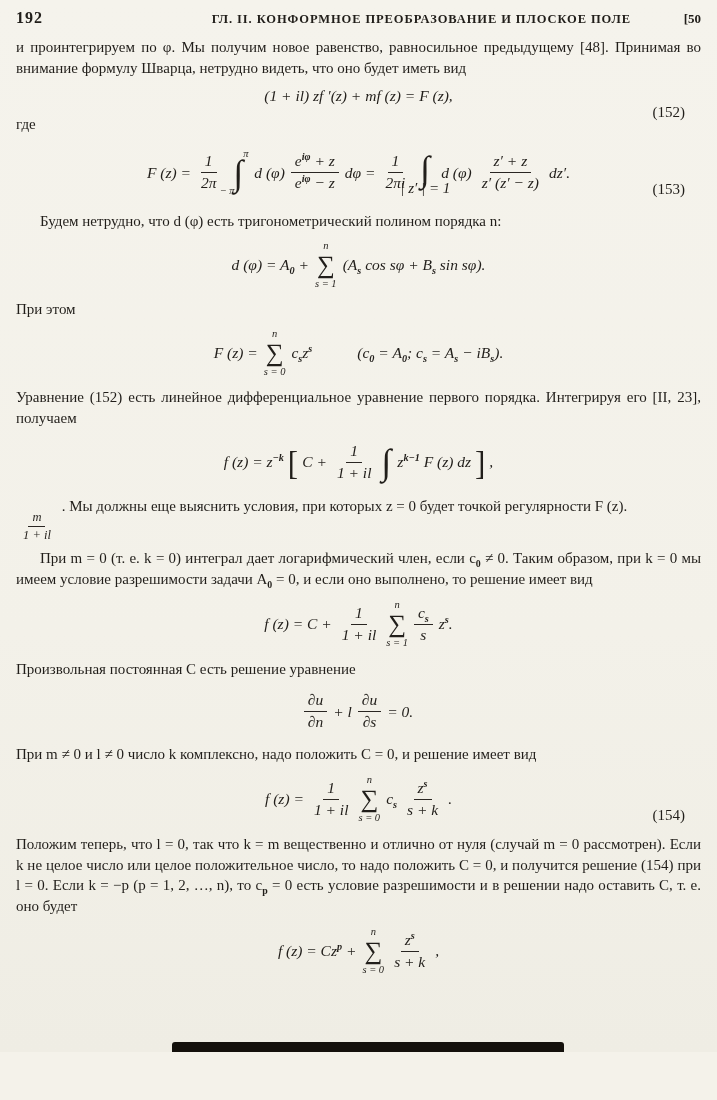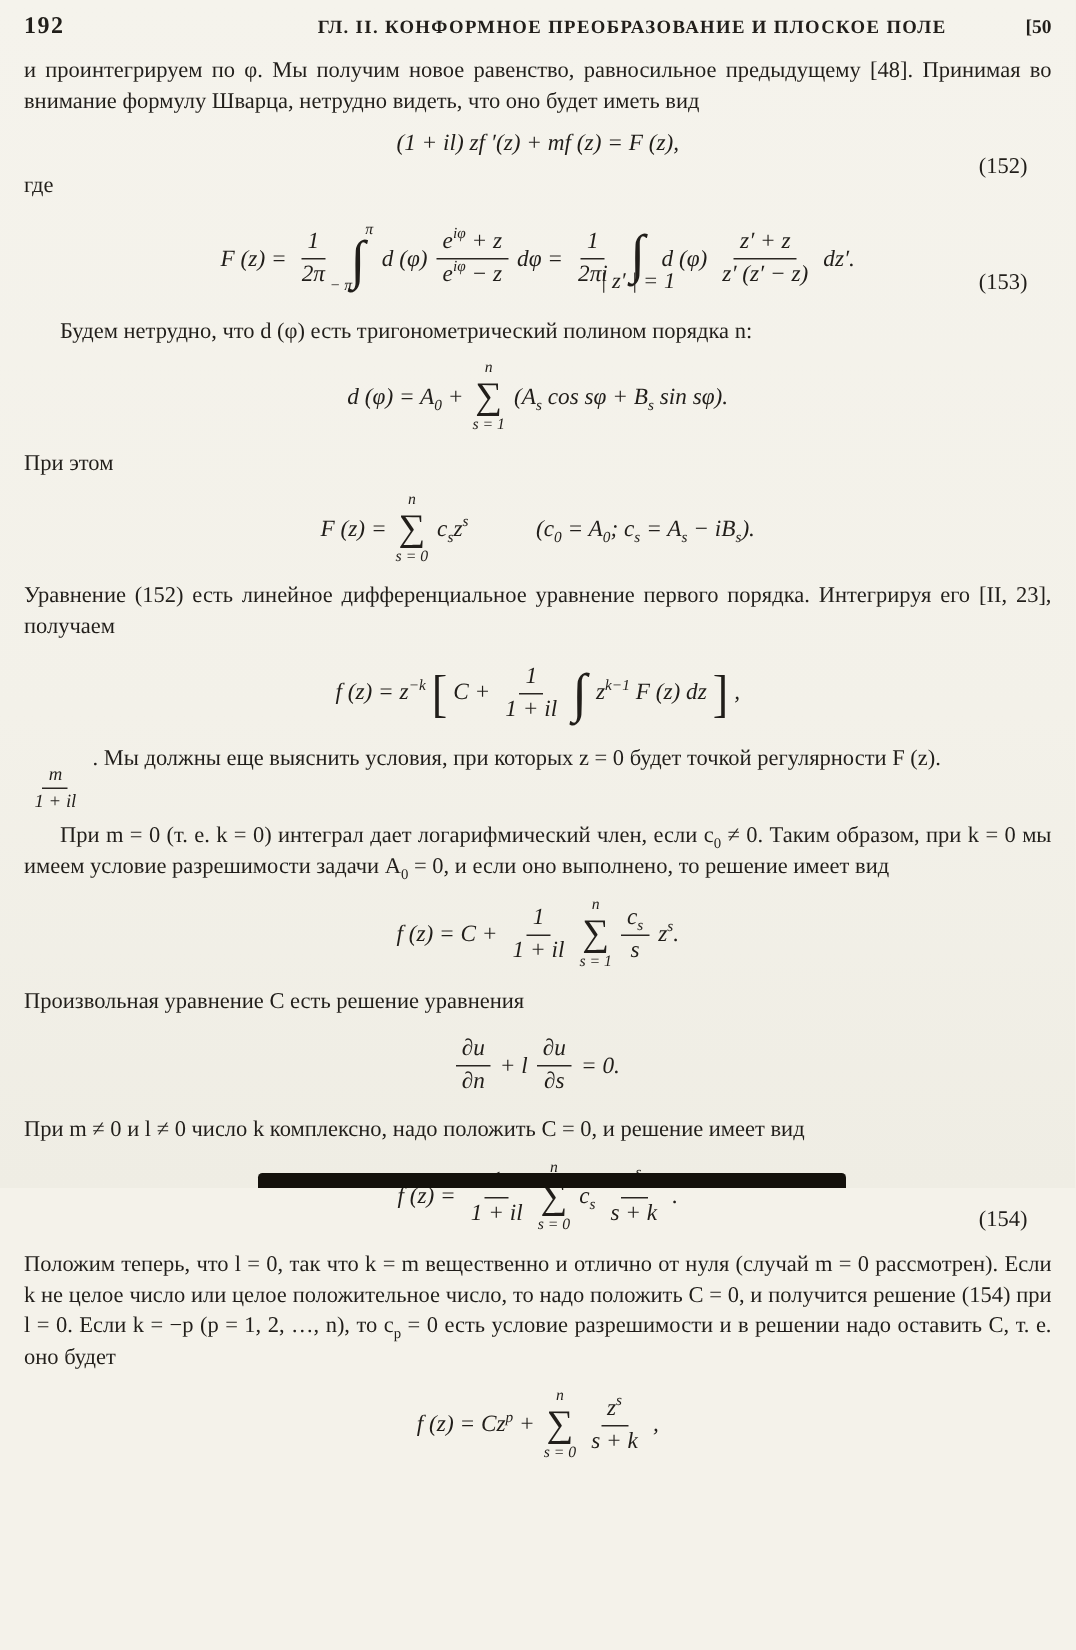"192" .page { height: 792px -> 1052px }
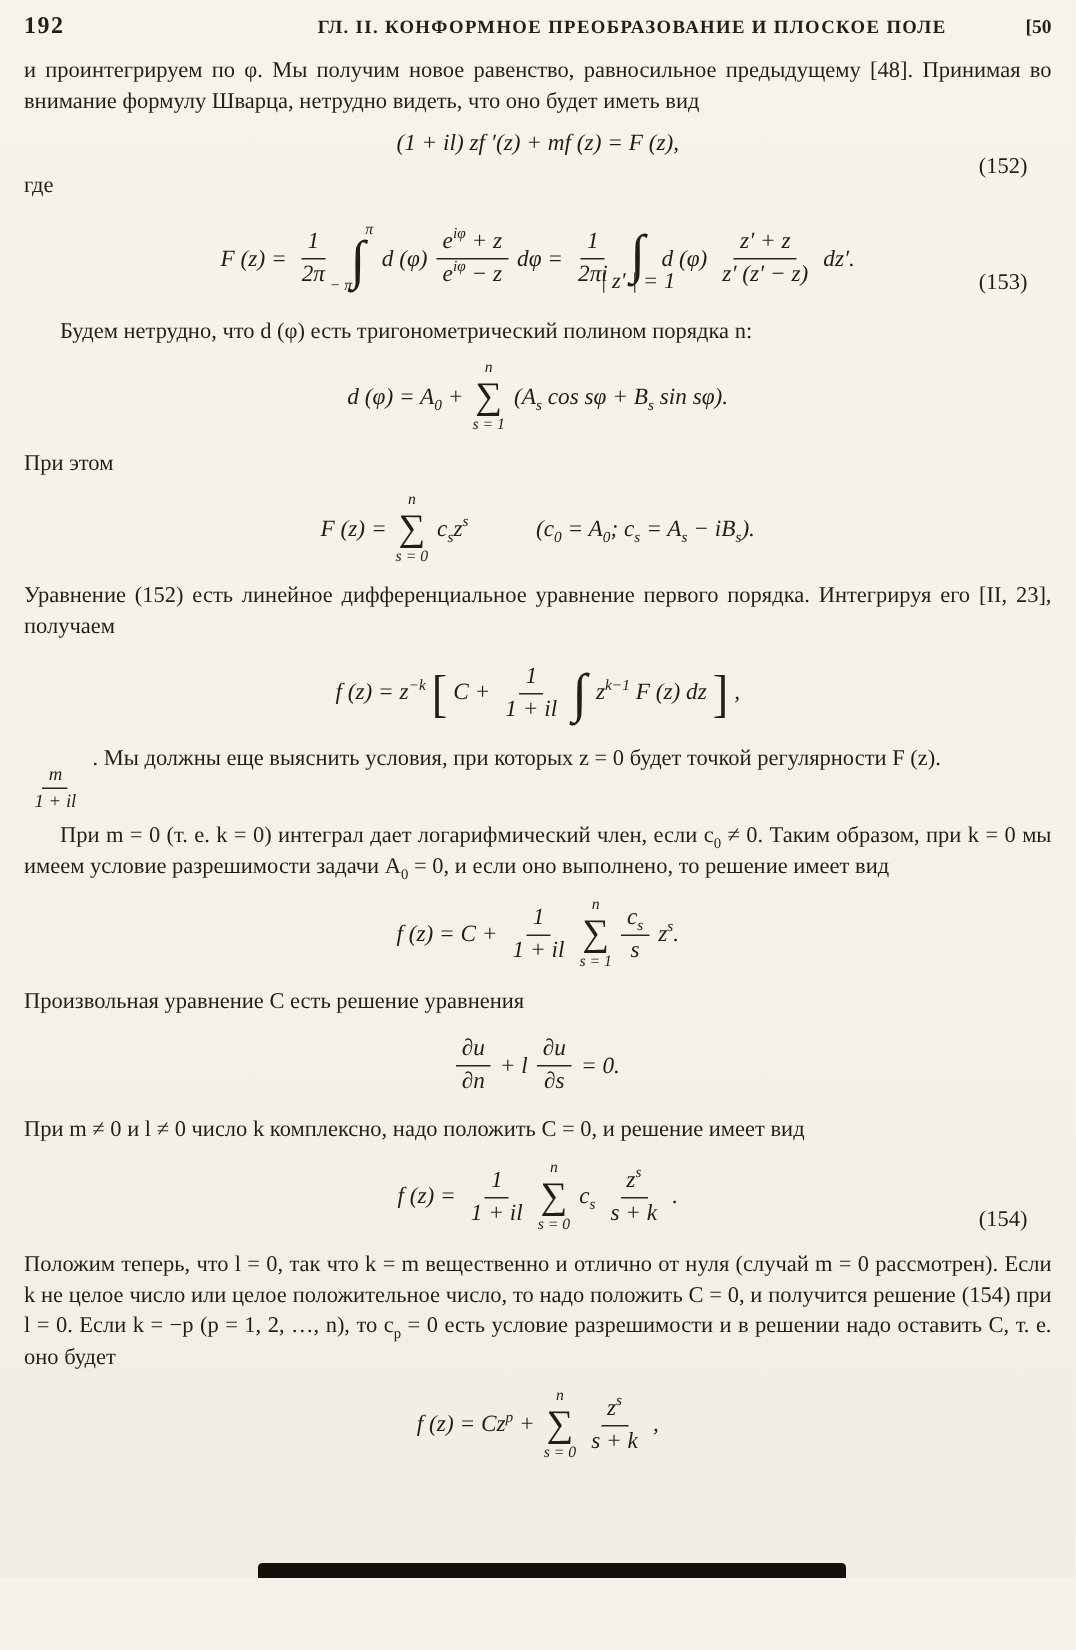"iφ" sup, sub { font-weight: none -> bold }
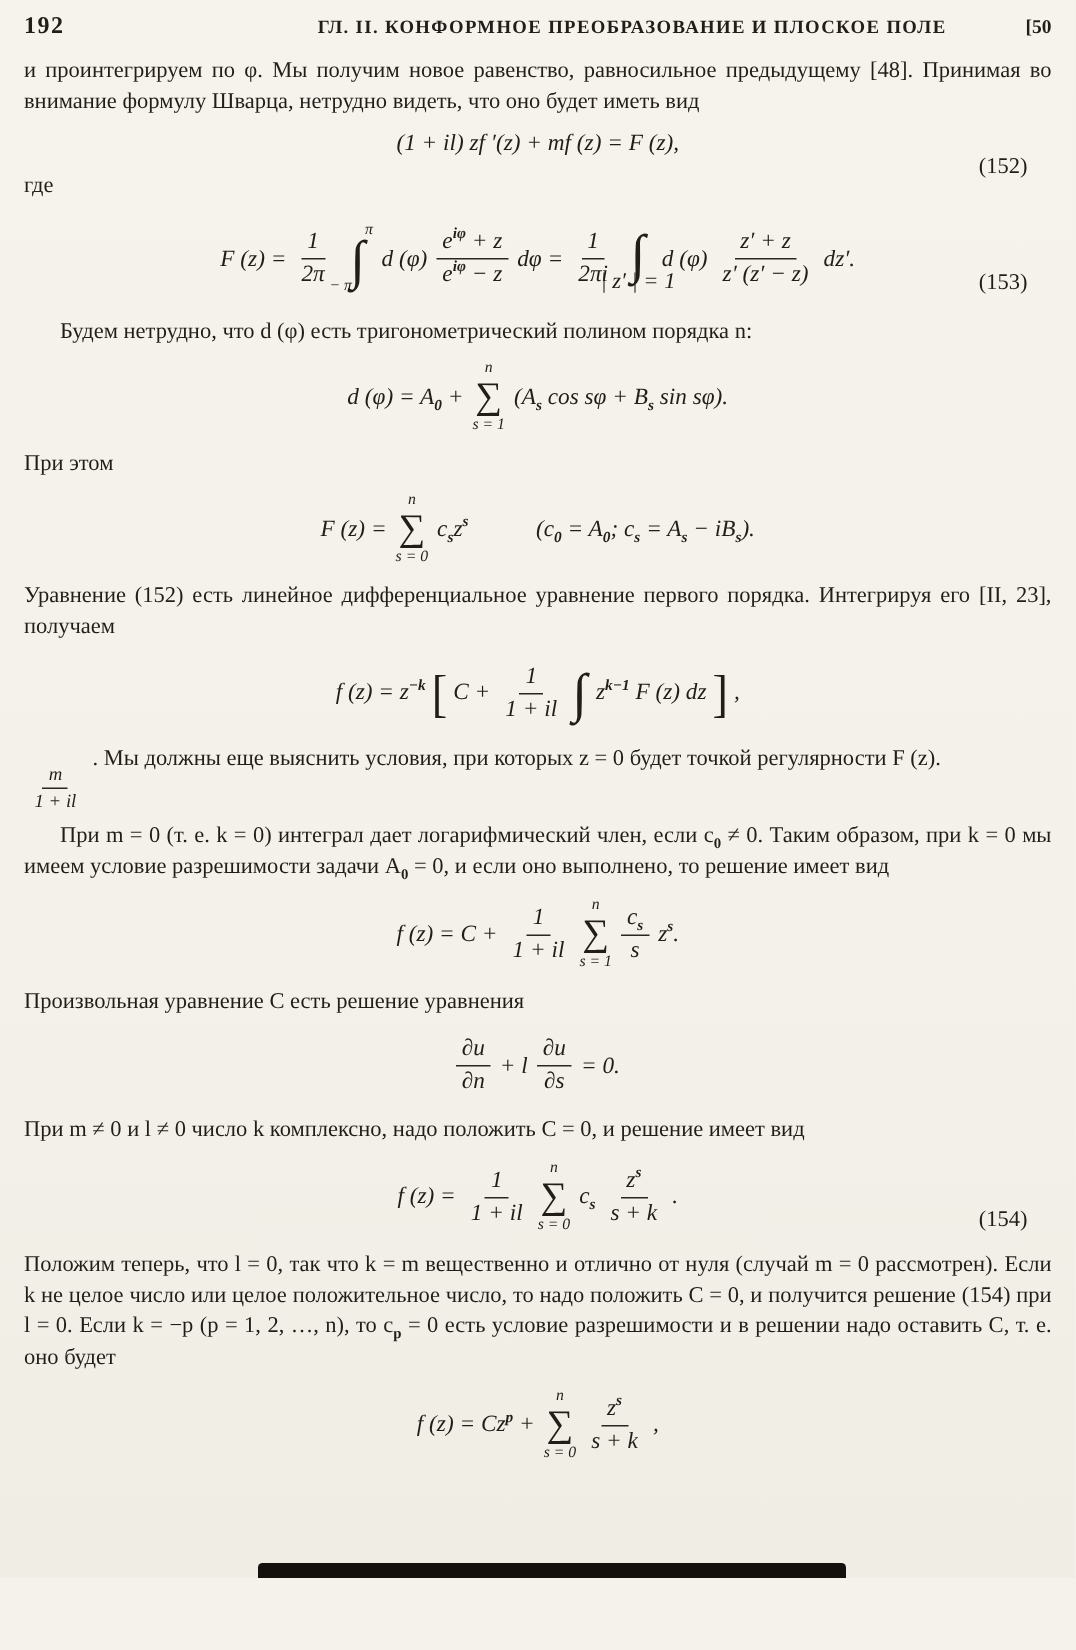"Произвольная уравнение C есть решение" p.noind { text: уравнение C есть решение уравнения -> постоянная C есть решение уравнение }
